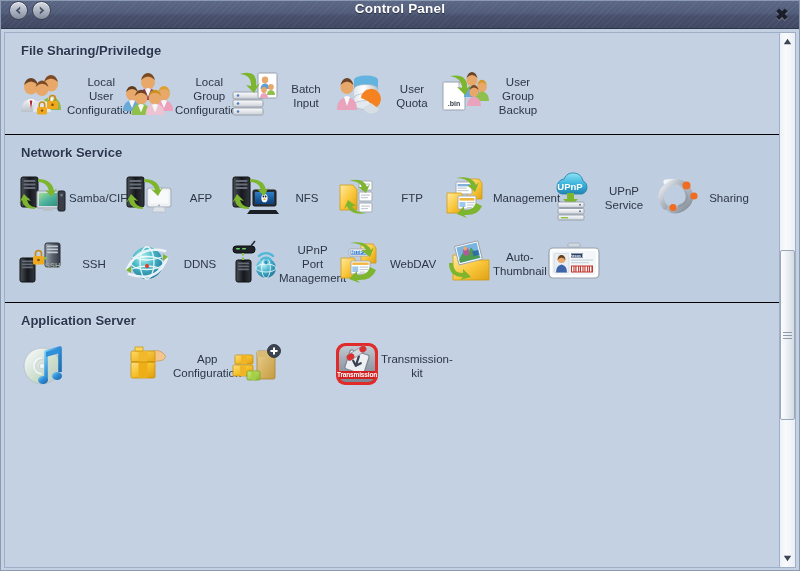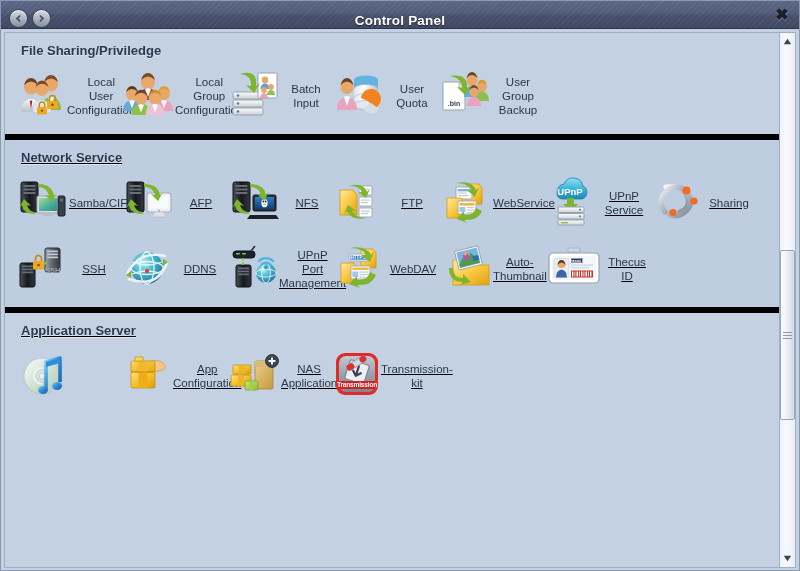"Control Panel" #titlebar { align-items: flex-end -> flex-start }
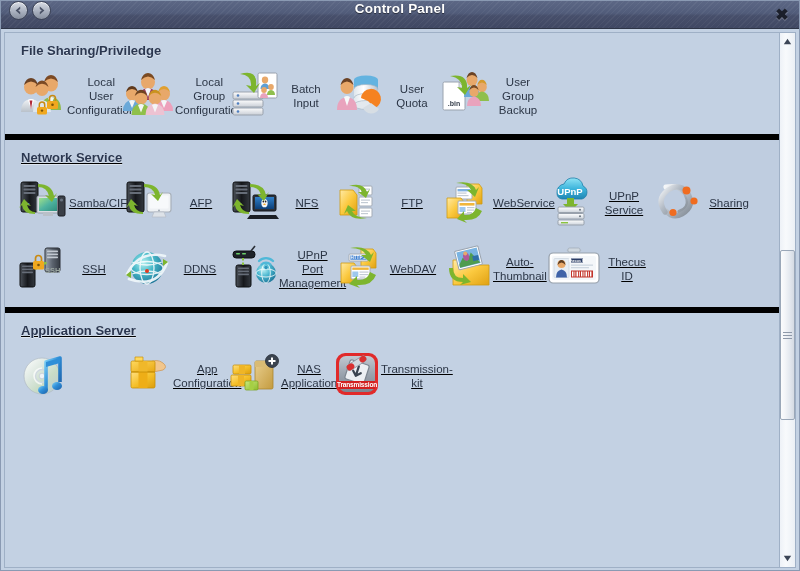"Network Service" .section + .section { border-top: 6px solid #000000 -> 1px solid #000000; text-decoration: underline -> none }
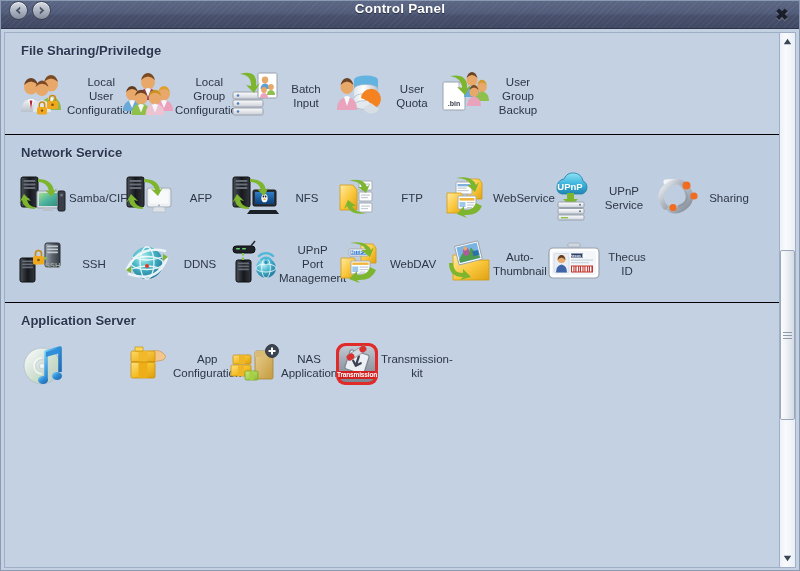"WebService" div.label { text: WebService -> Management }
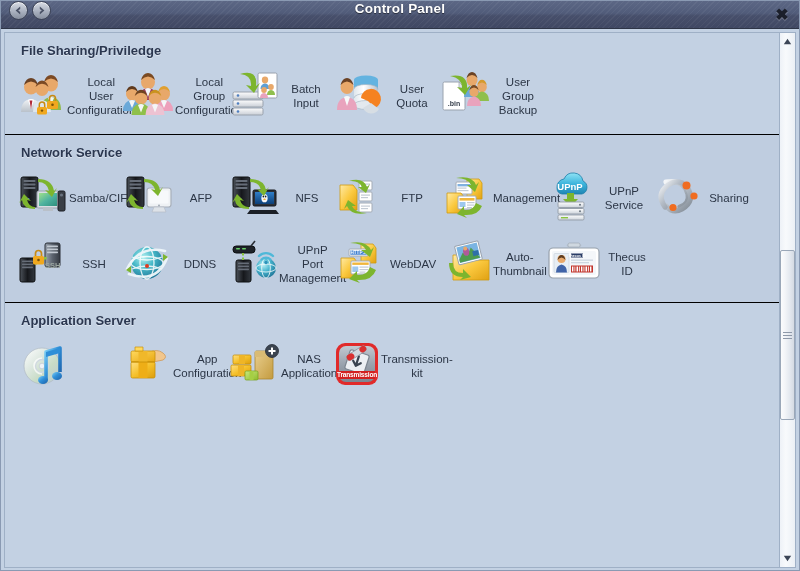"Thecus" div.label { html: <div>Thecus ID</div> -> none }
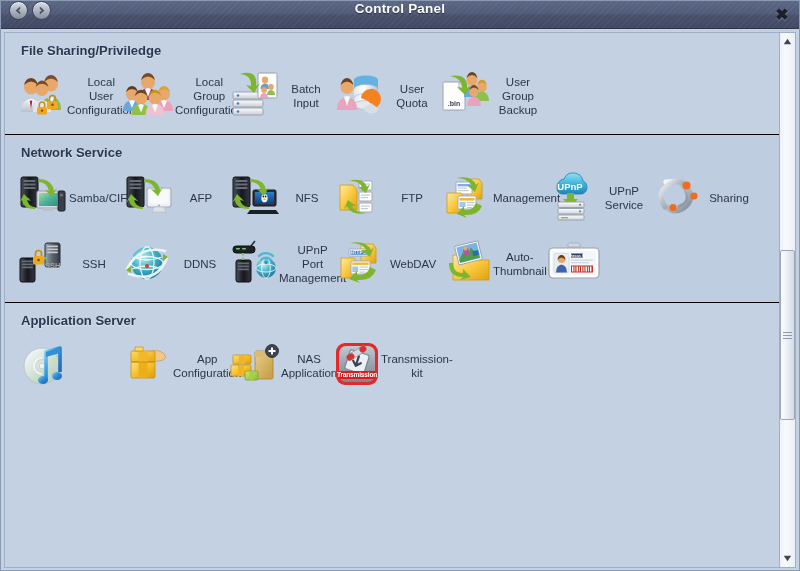"NAS" div.label { html: <div>NAS Application</div> -> none }
